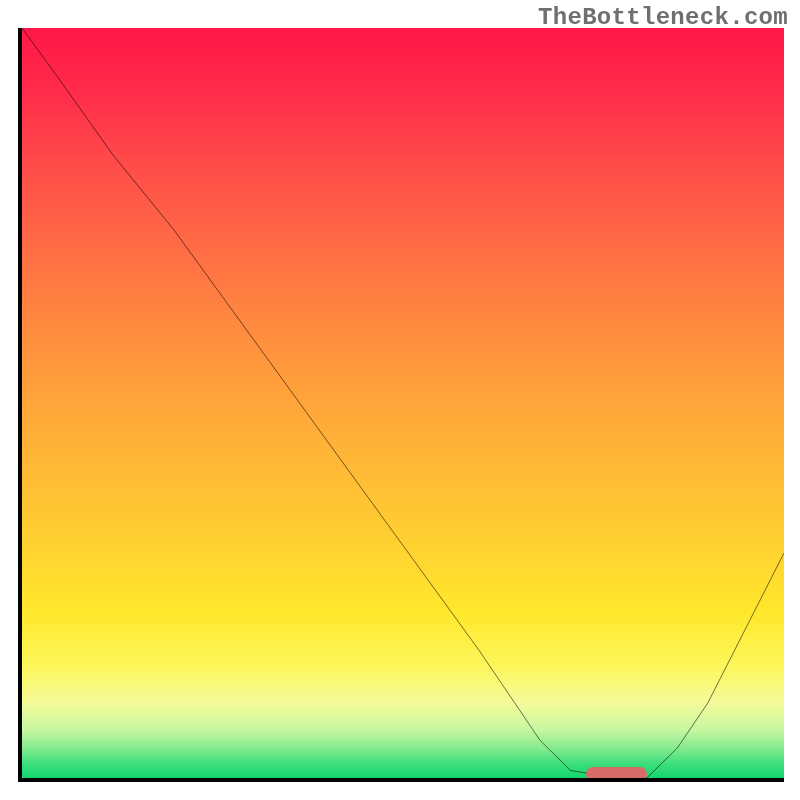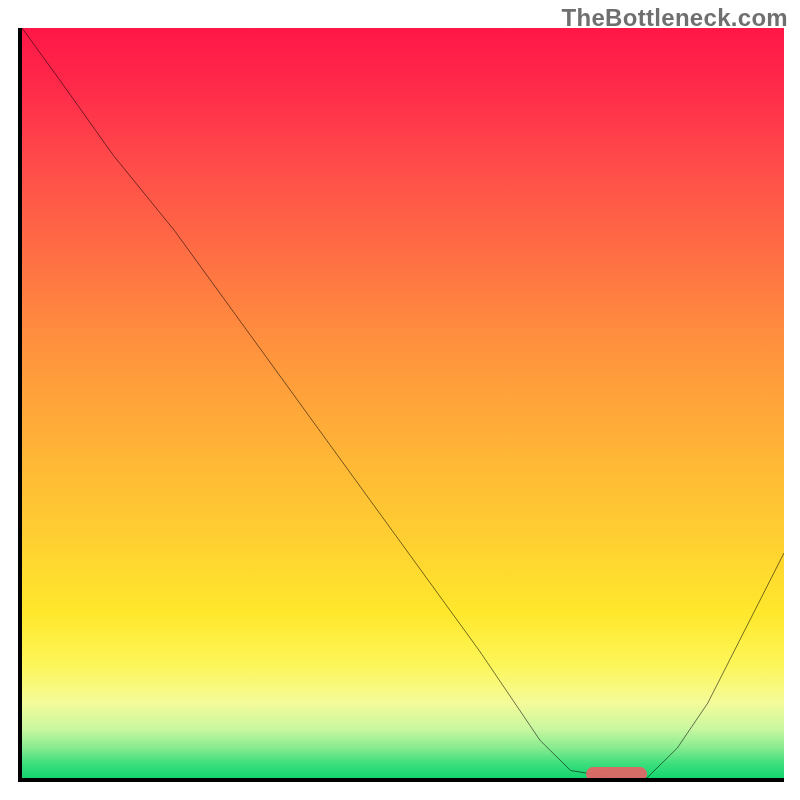"TheBottleneck.com" .watermark { font-family: none -> Liberation Mono, monospace }
